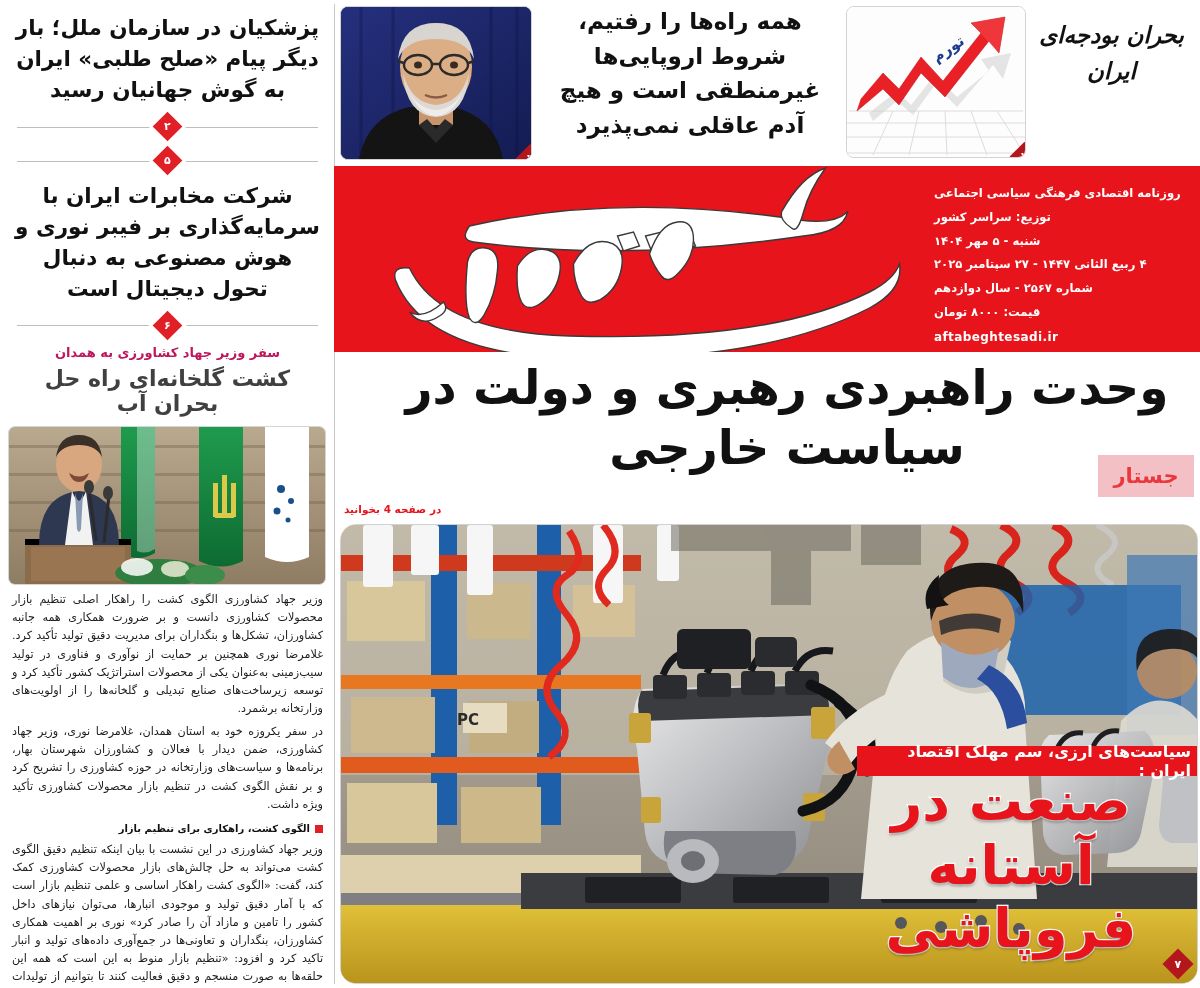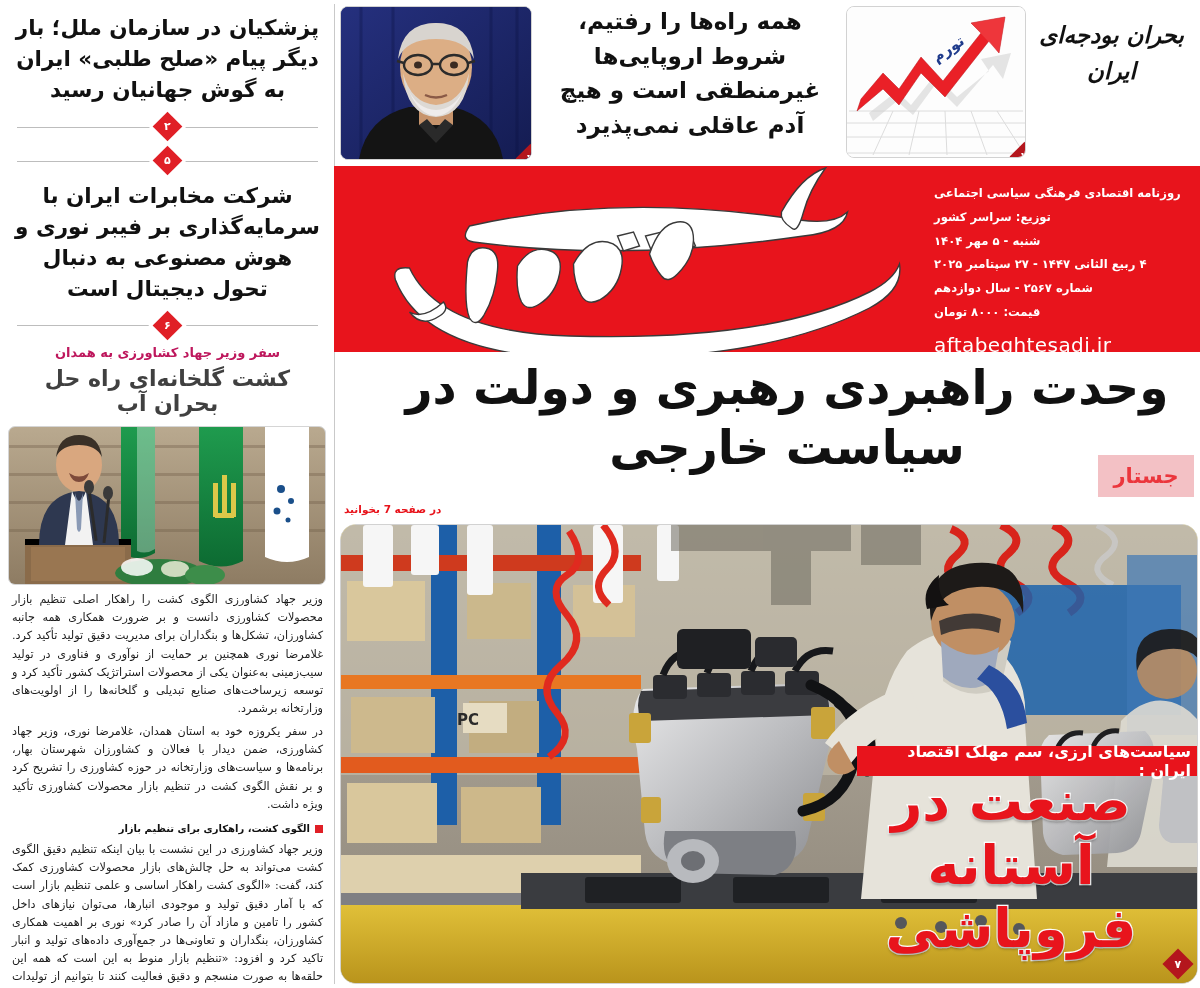"aftabeghtesadi.ir" .mast-site { font-size: 20px -> 12px; font-weight: normal -> bold }
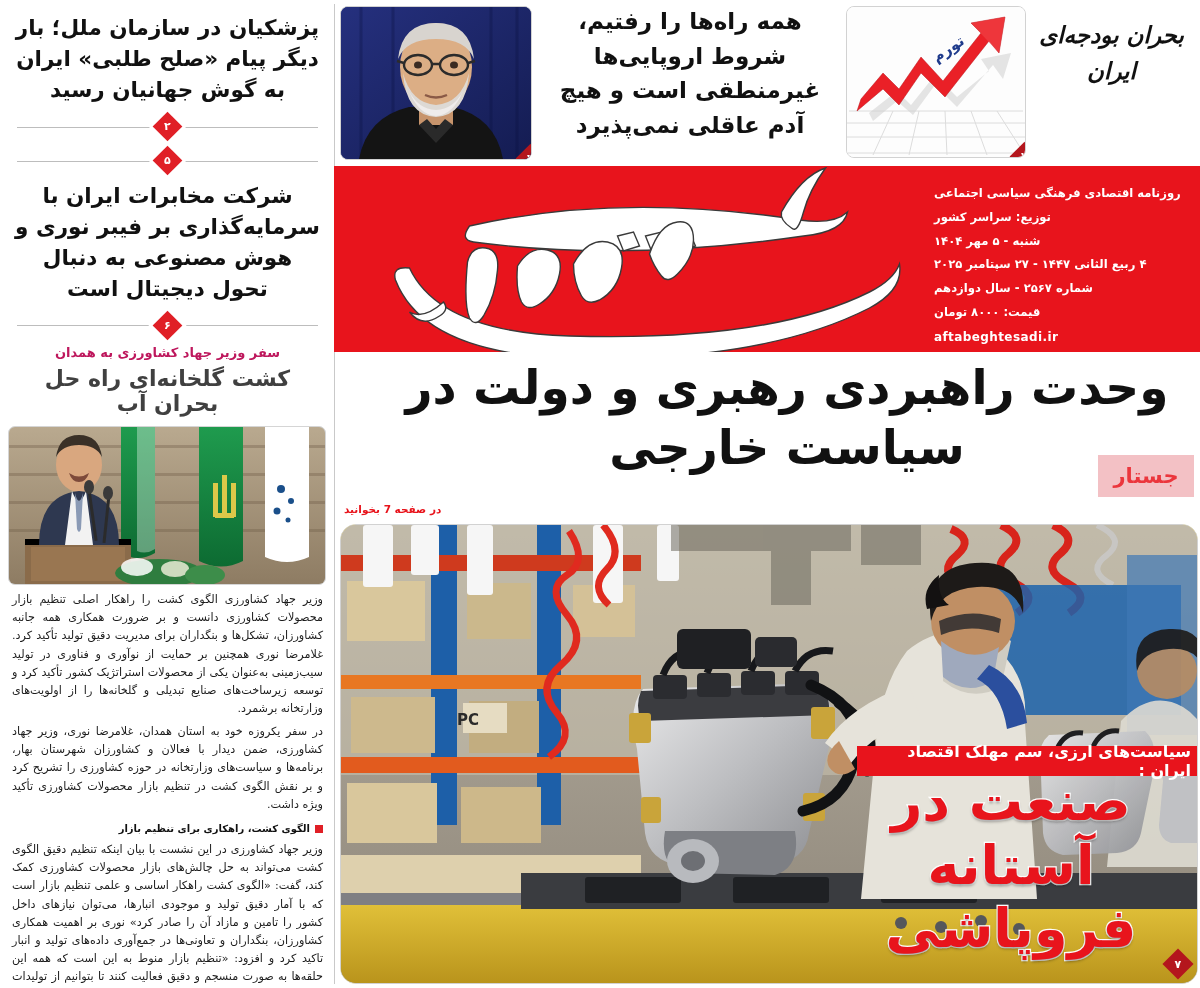"در صفحه 7 بخوانید" div.readon { text: 7 -> 4 }
